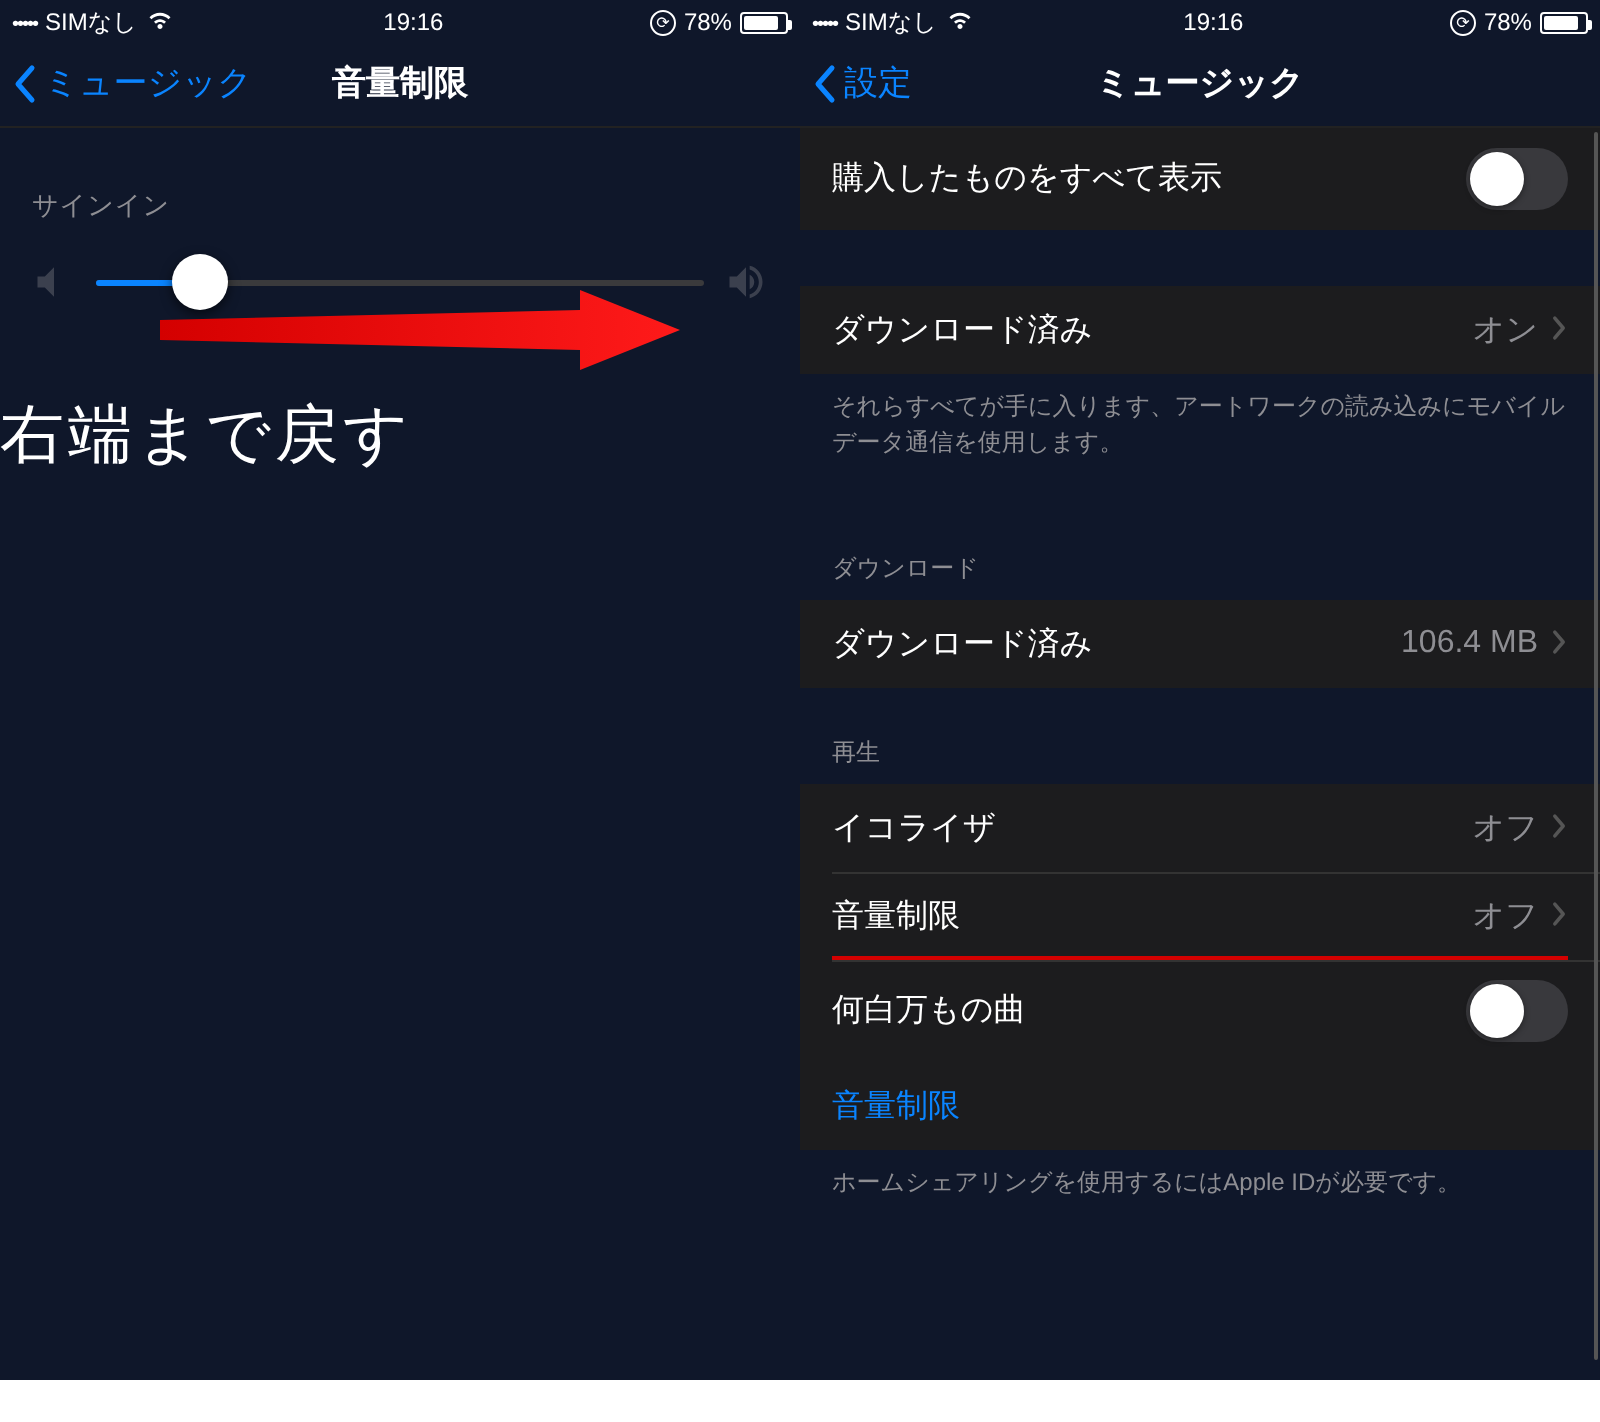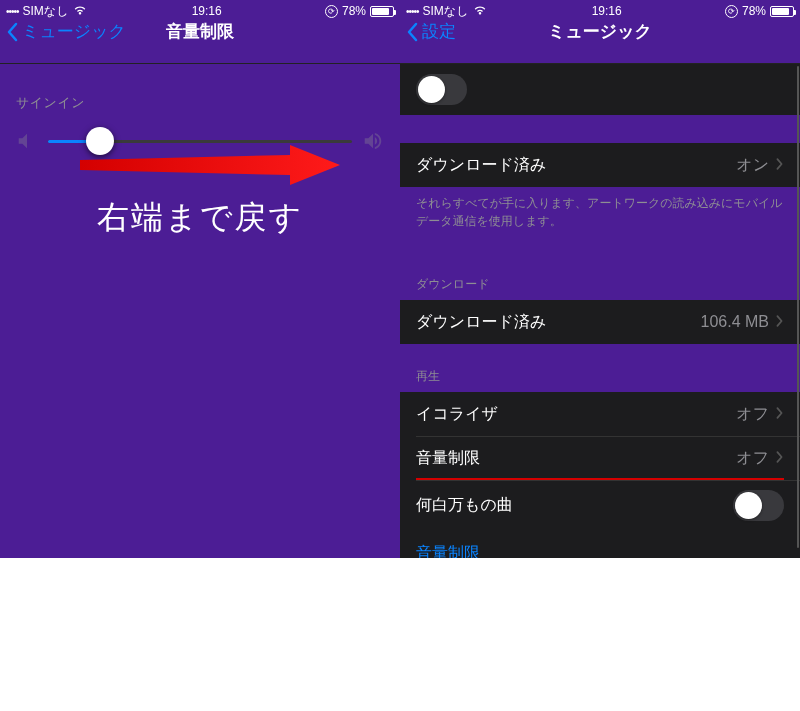"SIMなし" .phone { background: #4c1d95 -> #0f172a; height: 558px -> 690px }
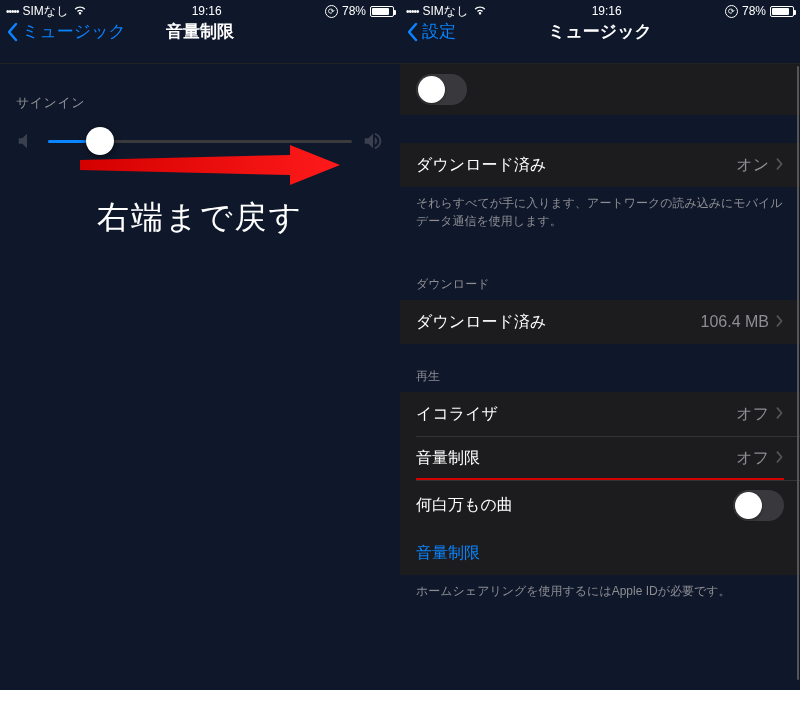"ミュージック" .nav-bar { align-items: flex-start -> center }
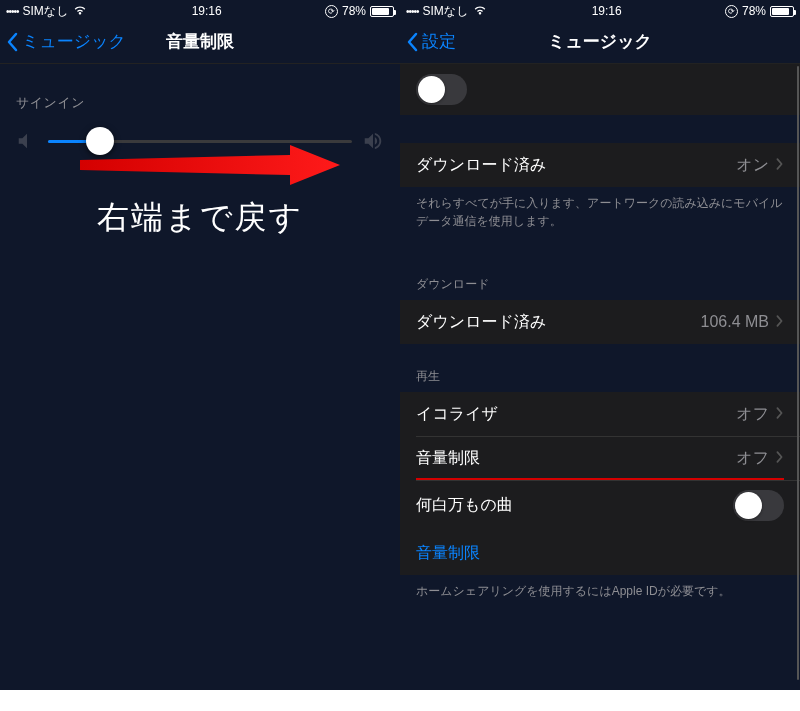"購入したものをすべて表示" span.cell-label { html: none -> <span>購入したものをすべて表示</span> }
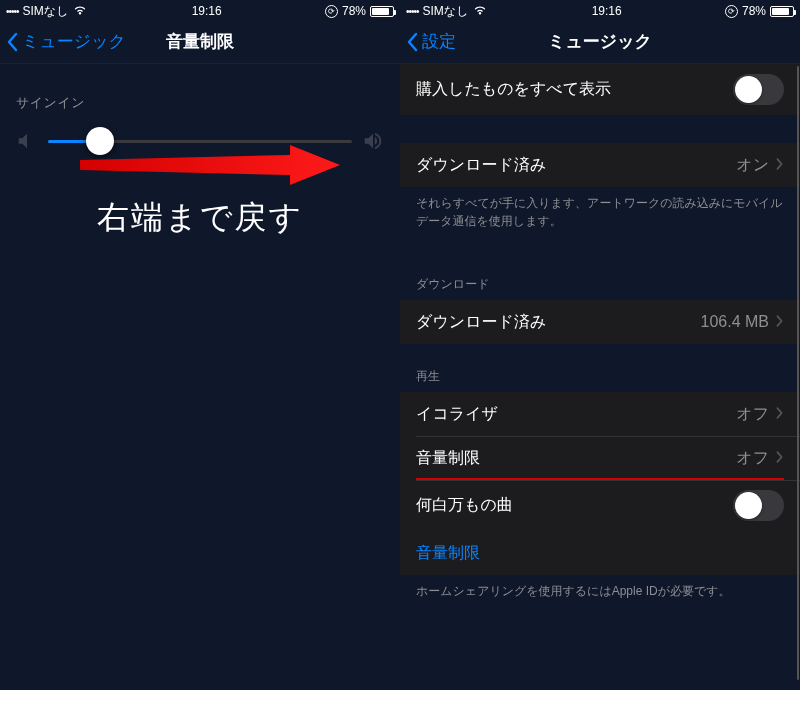"右端まで戻す" .annotation-text { text-align: center -> none }
